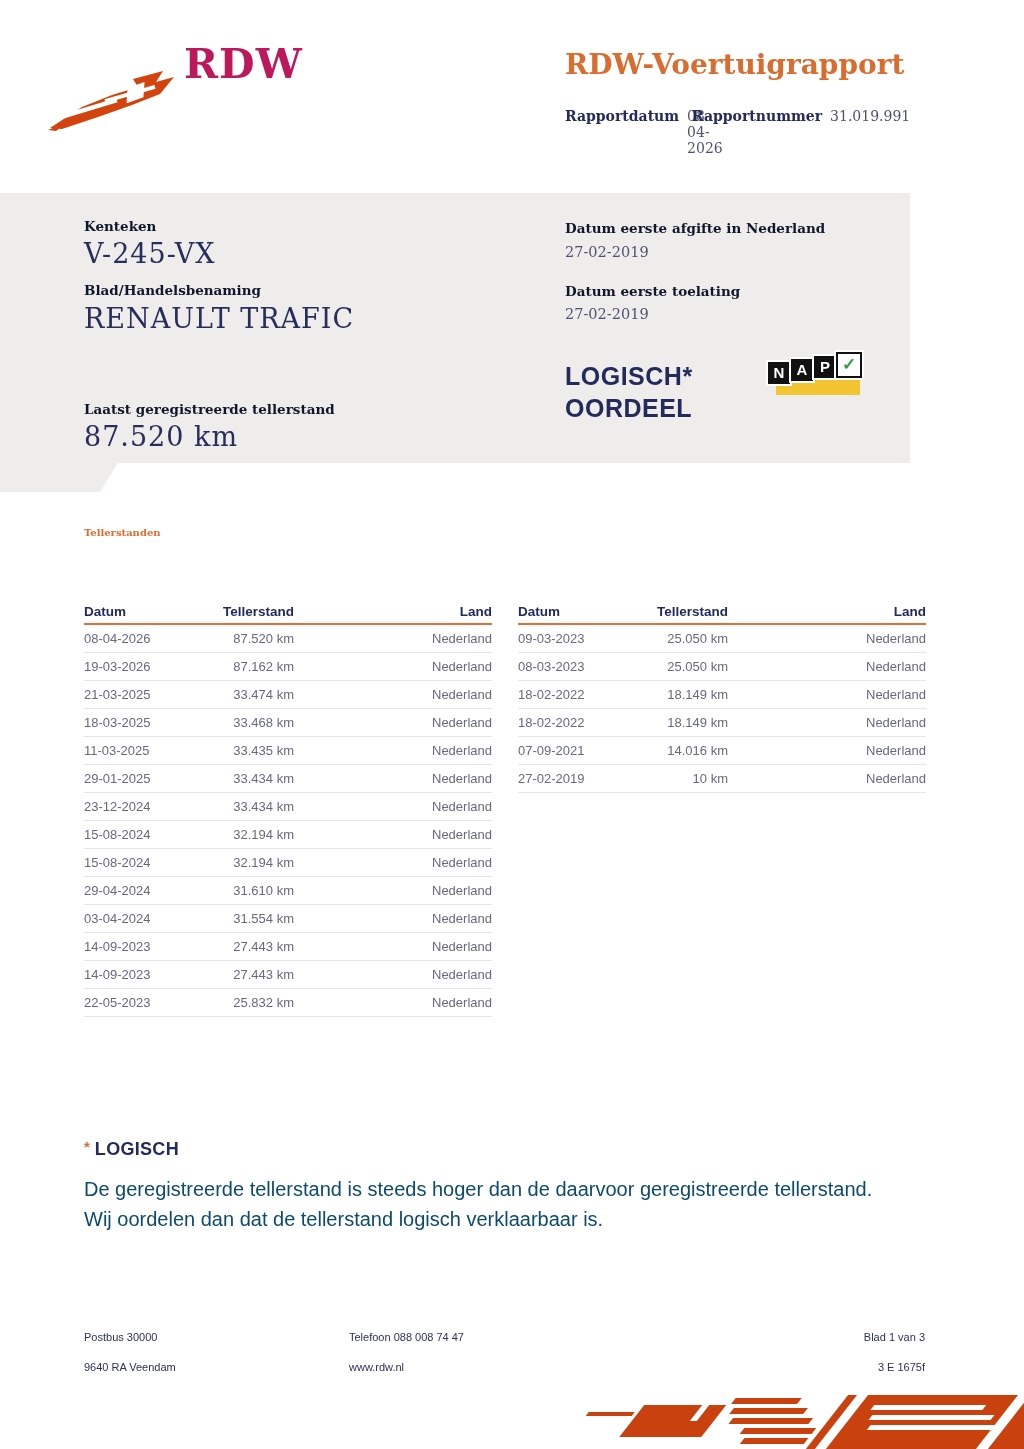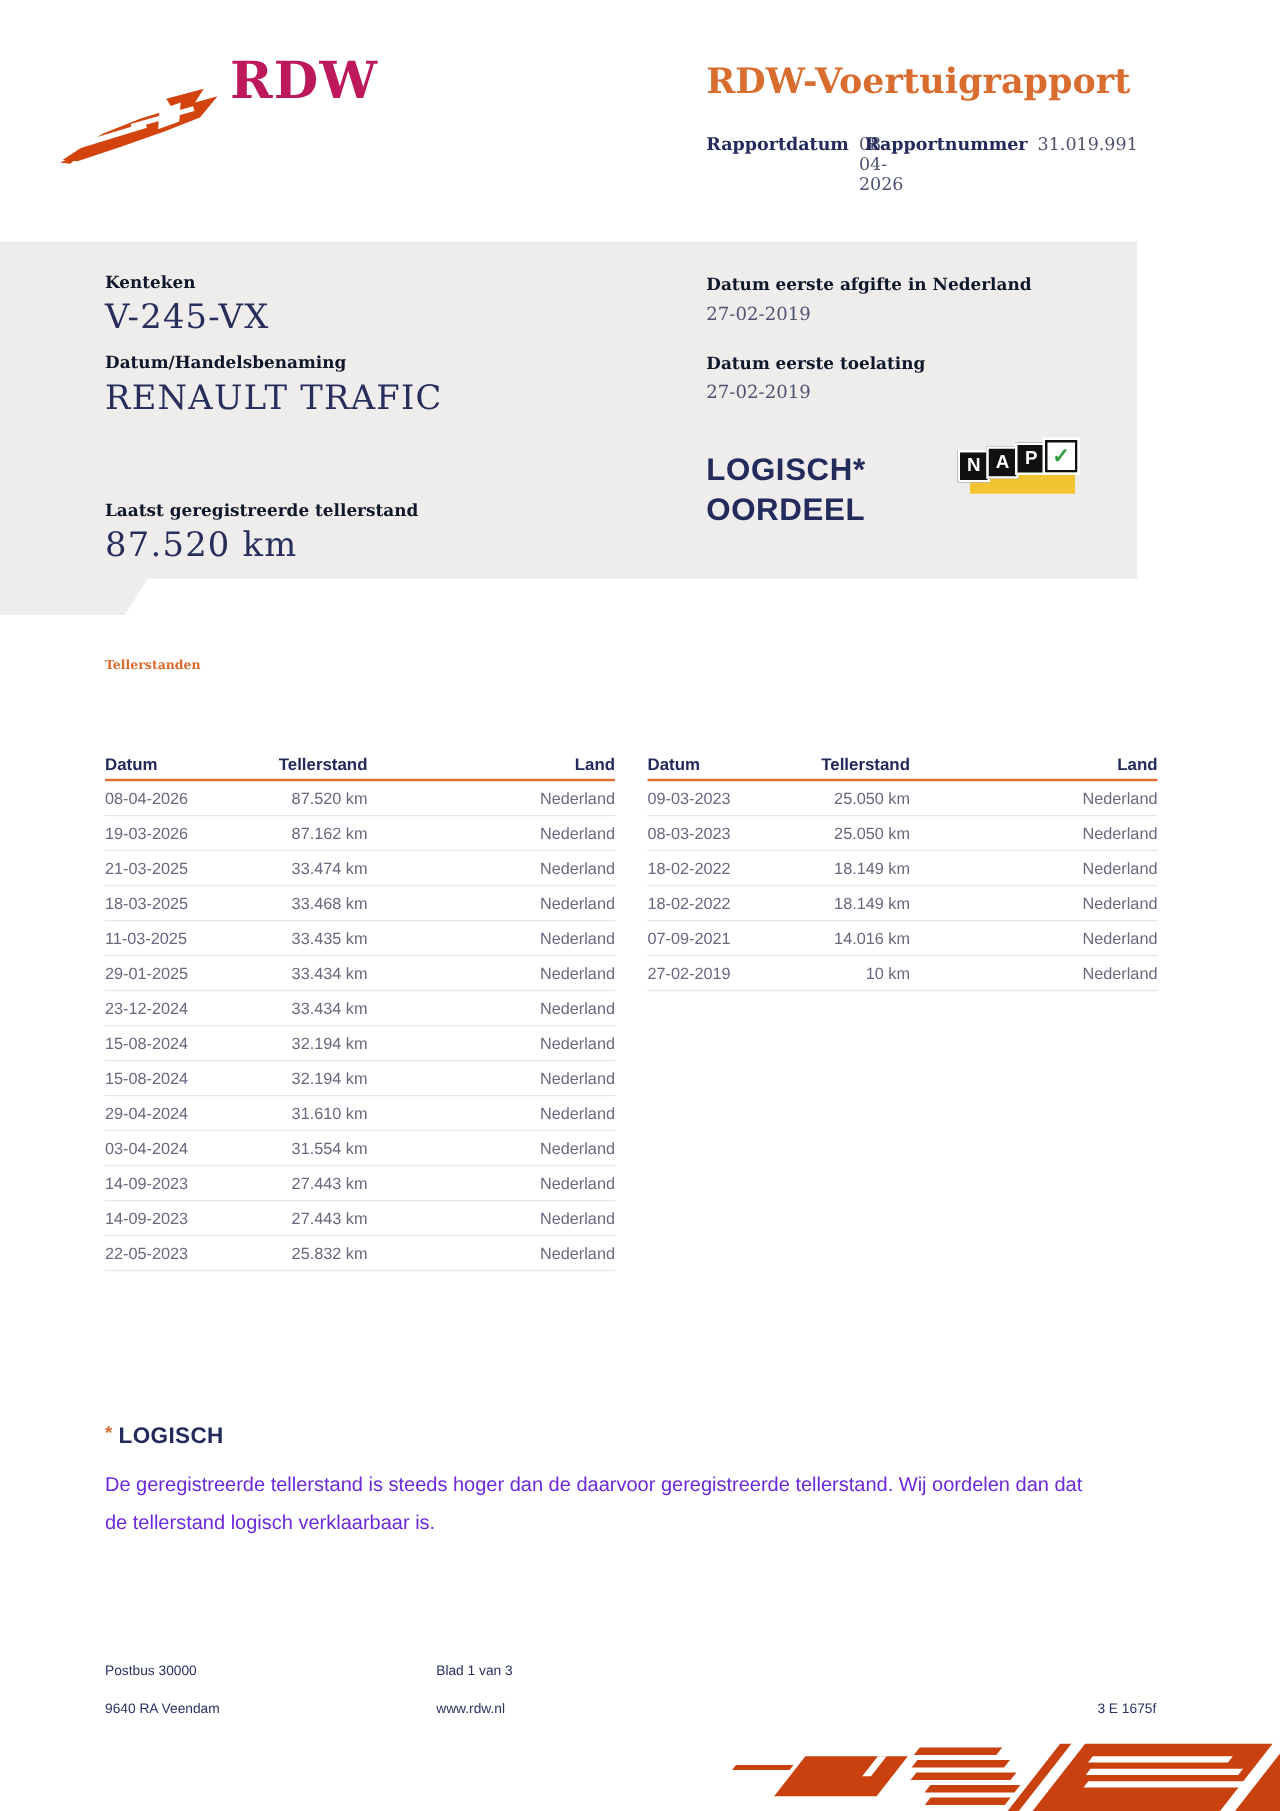"Datum/Handelsbenaming" span.olabel { text: Datum/Handelsbenaming -> Blad/Handelsbenaming }
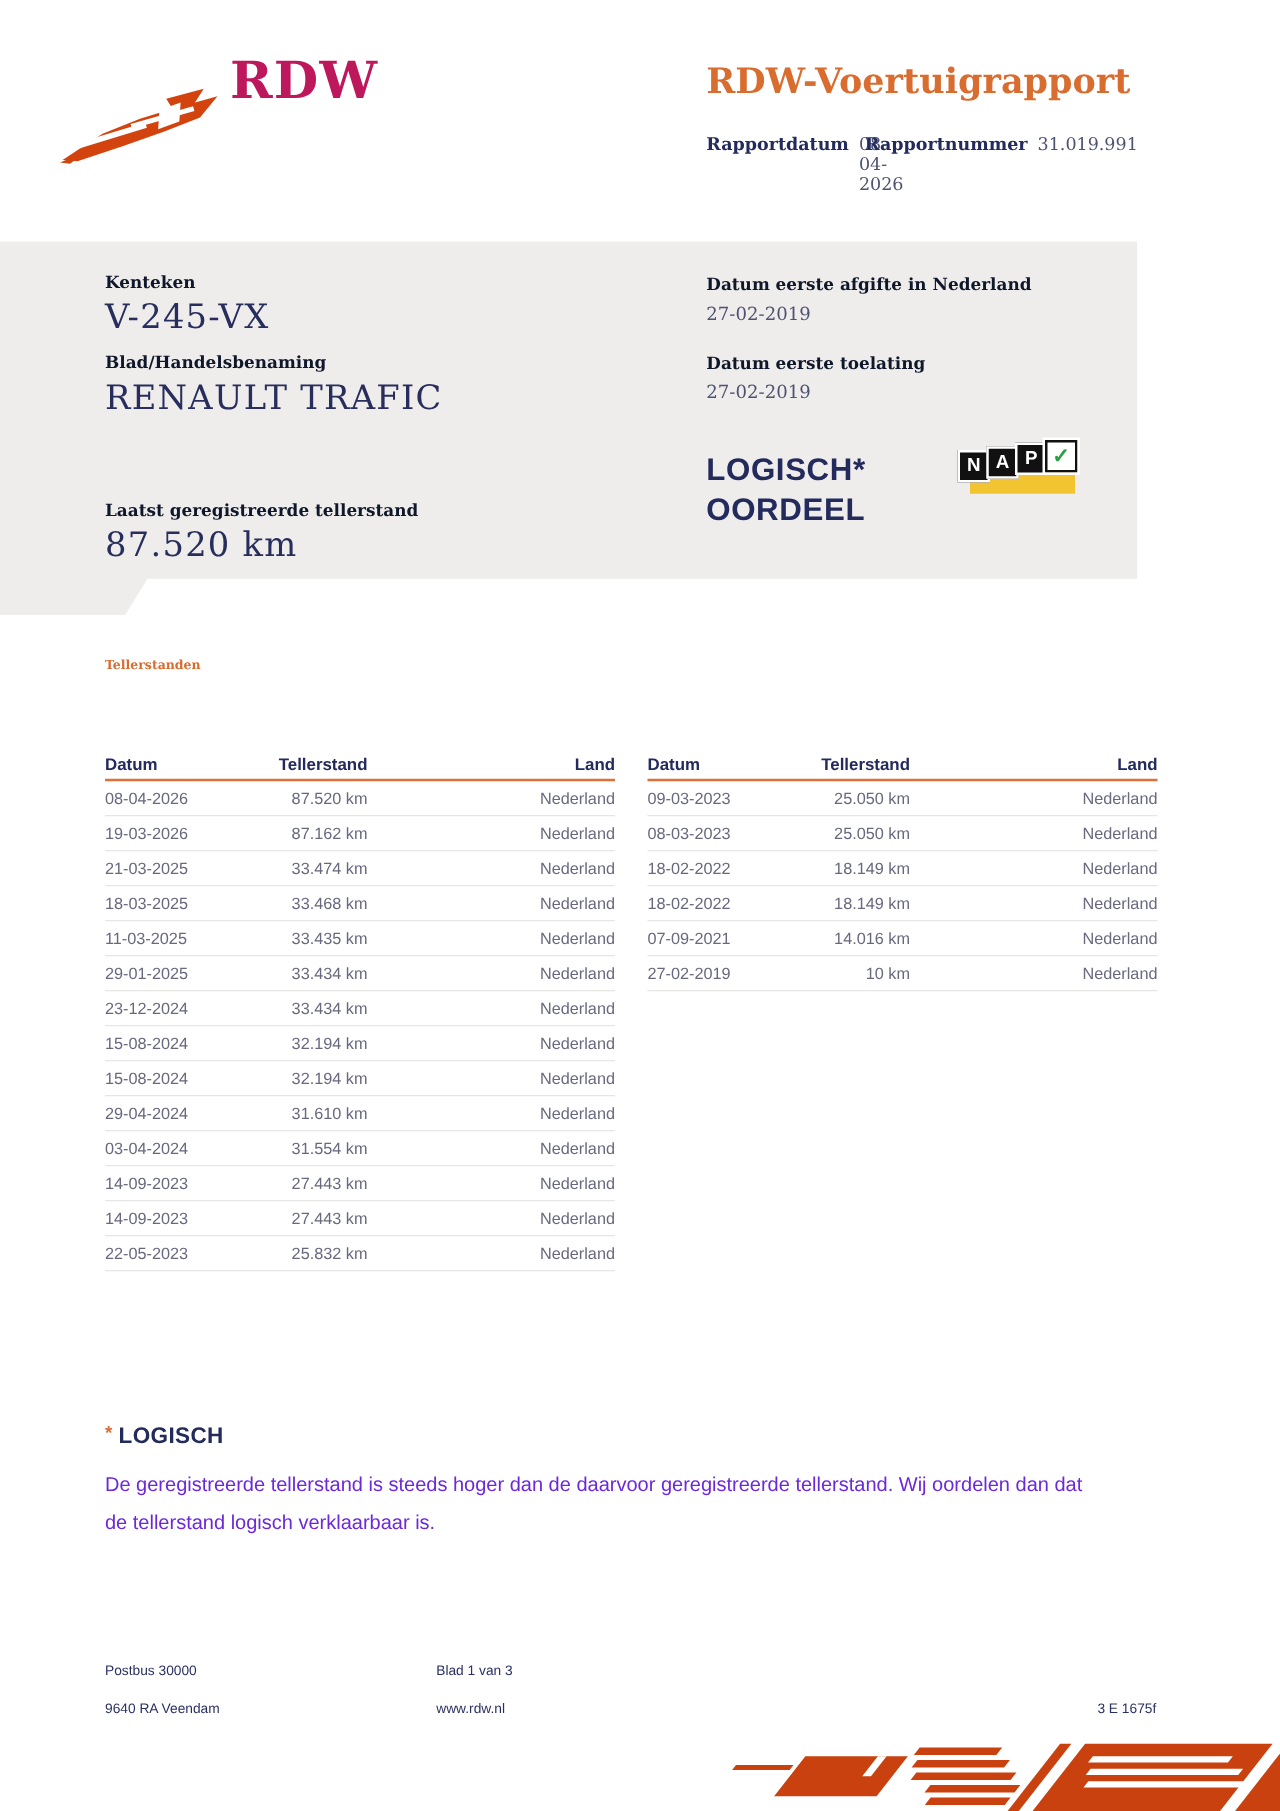"De geregistreerde tellerstand is steeds" .expl-text { color: #6d28d9 -> #0c4a6e; font-size: 16px -> 20px }
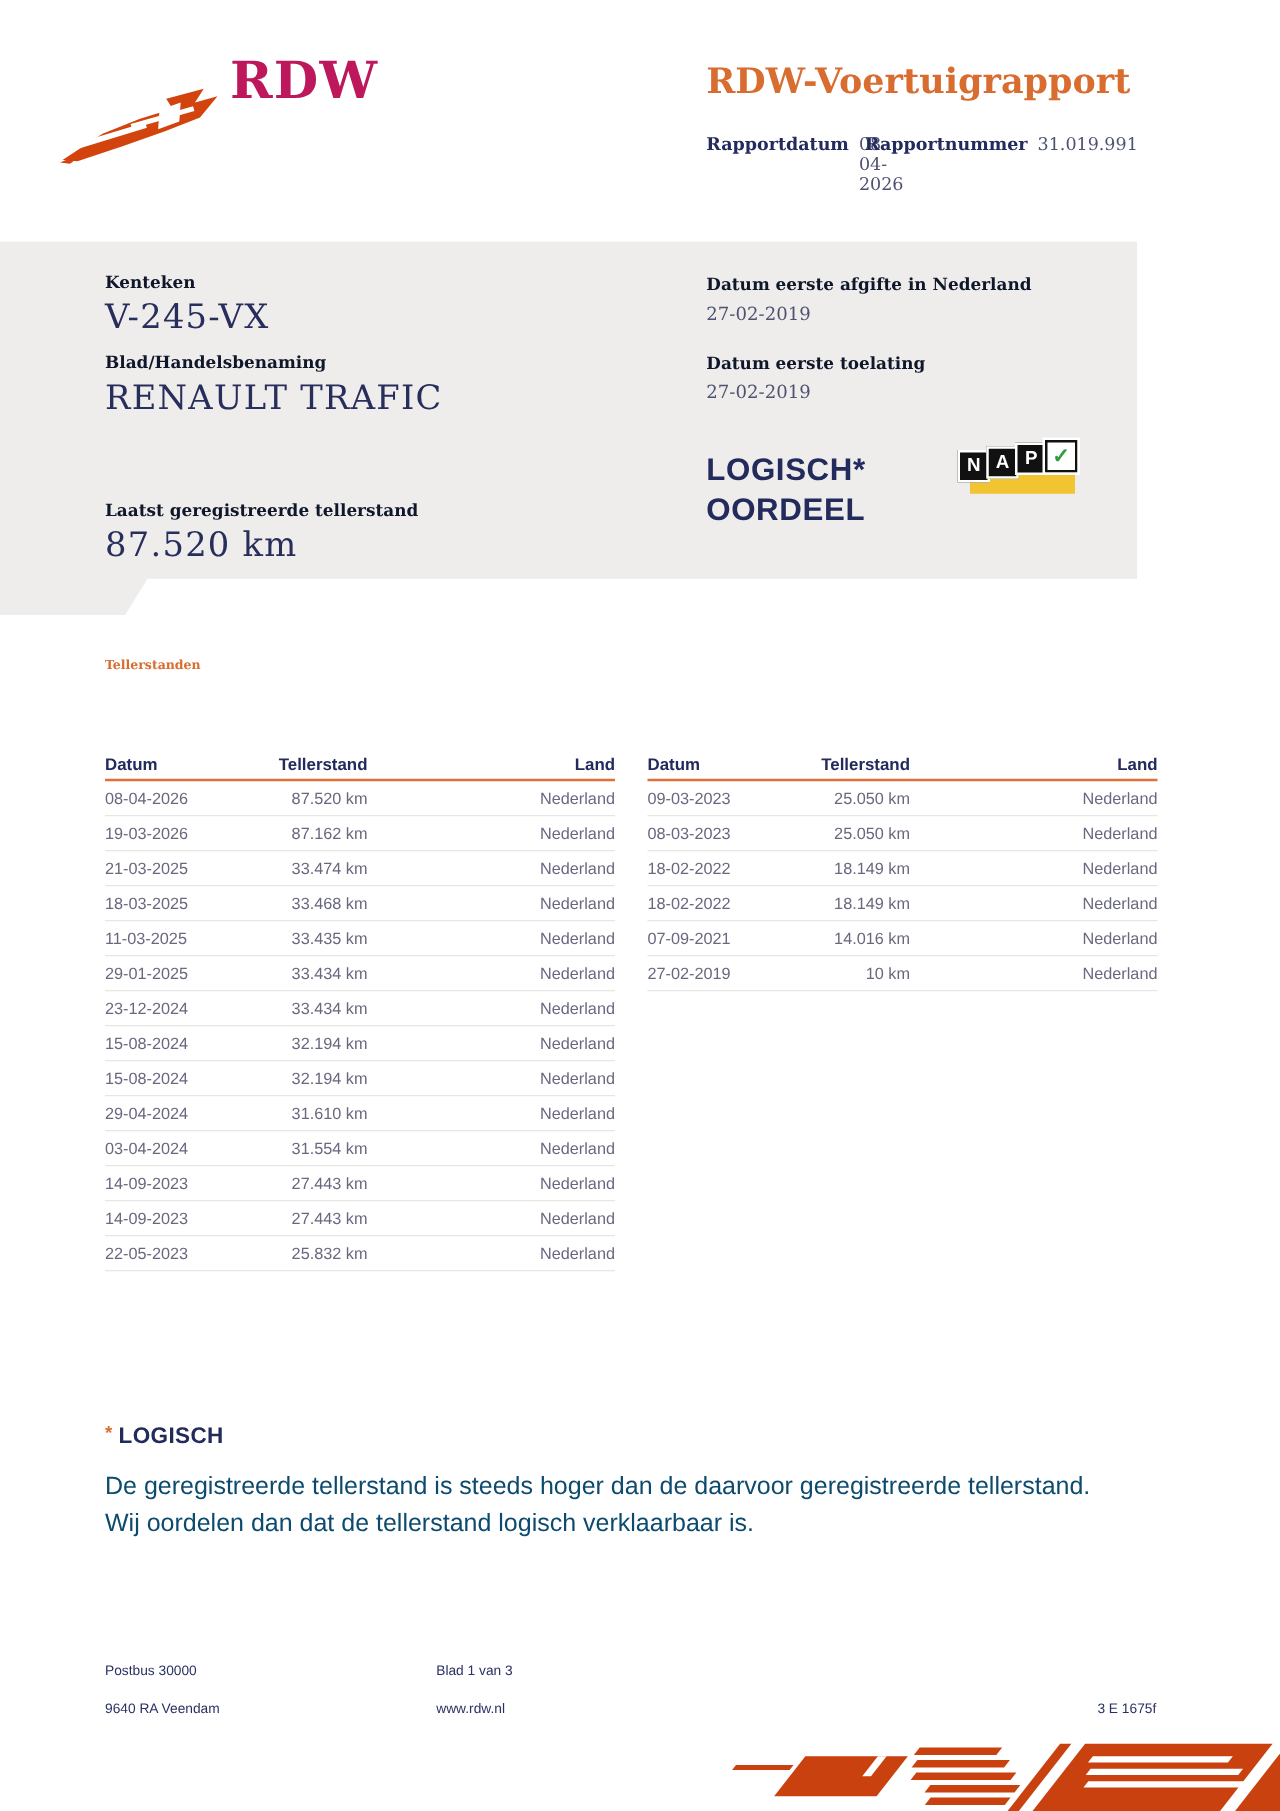"Telefoon 088 008 74 47" span.f-c2 { html: none -> <span>Telefoon 088 008 74 47</span> }
